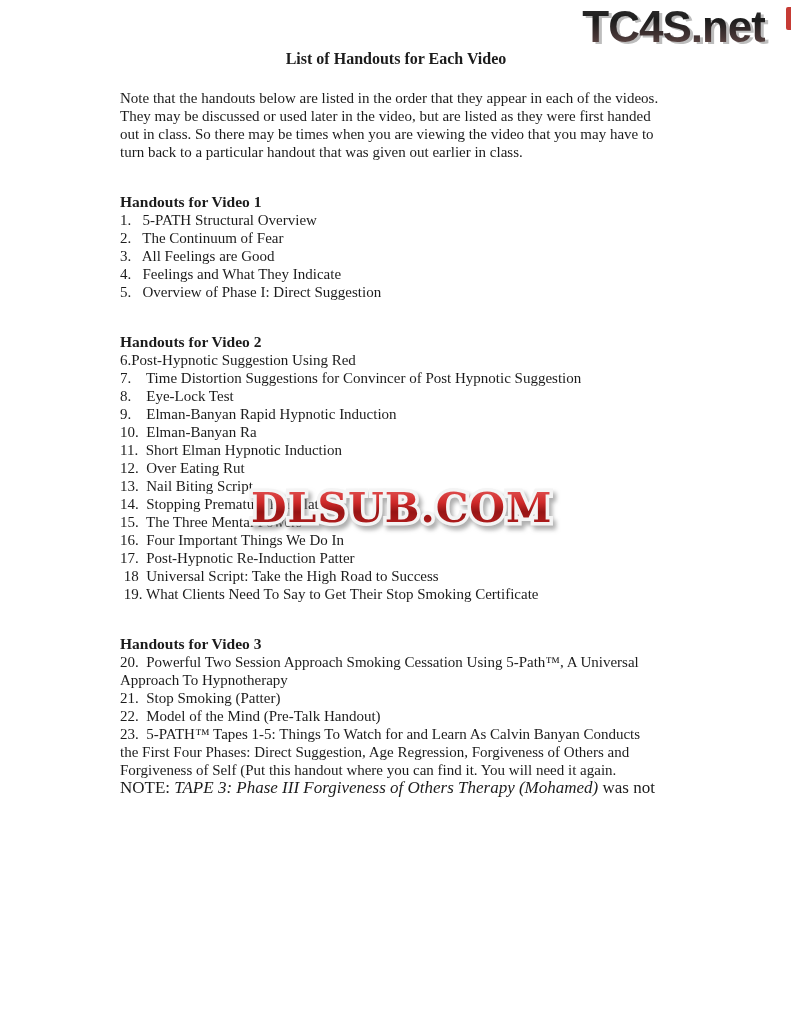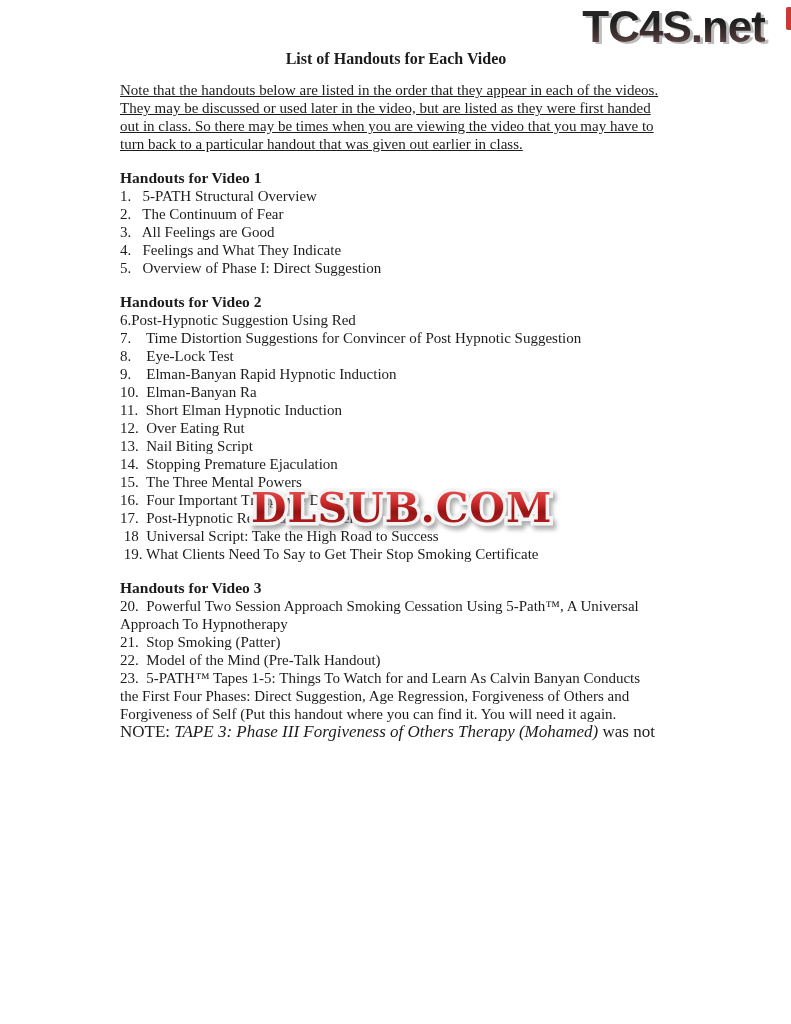"Note that the handouts below" .intro { margin-top: 13px -> 21px; text-decoration: underline -> none }
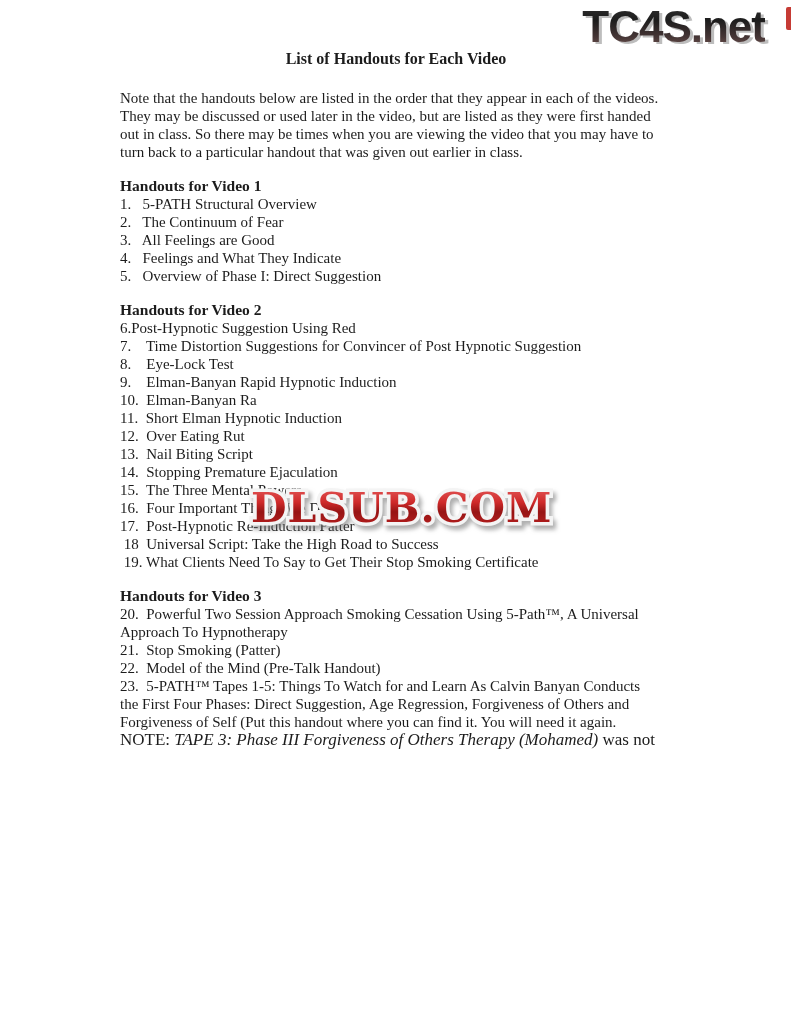"Handouts for Video 1" .heading { margin-top: 16px -> 32px }
